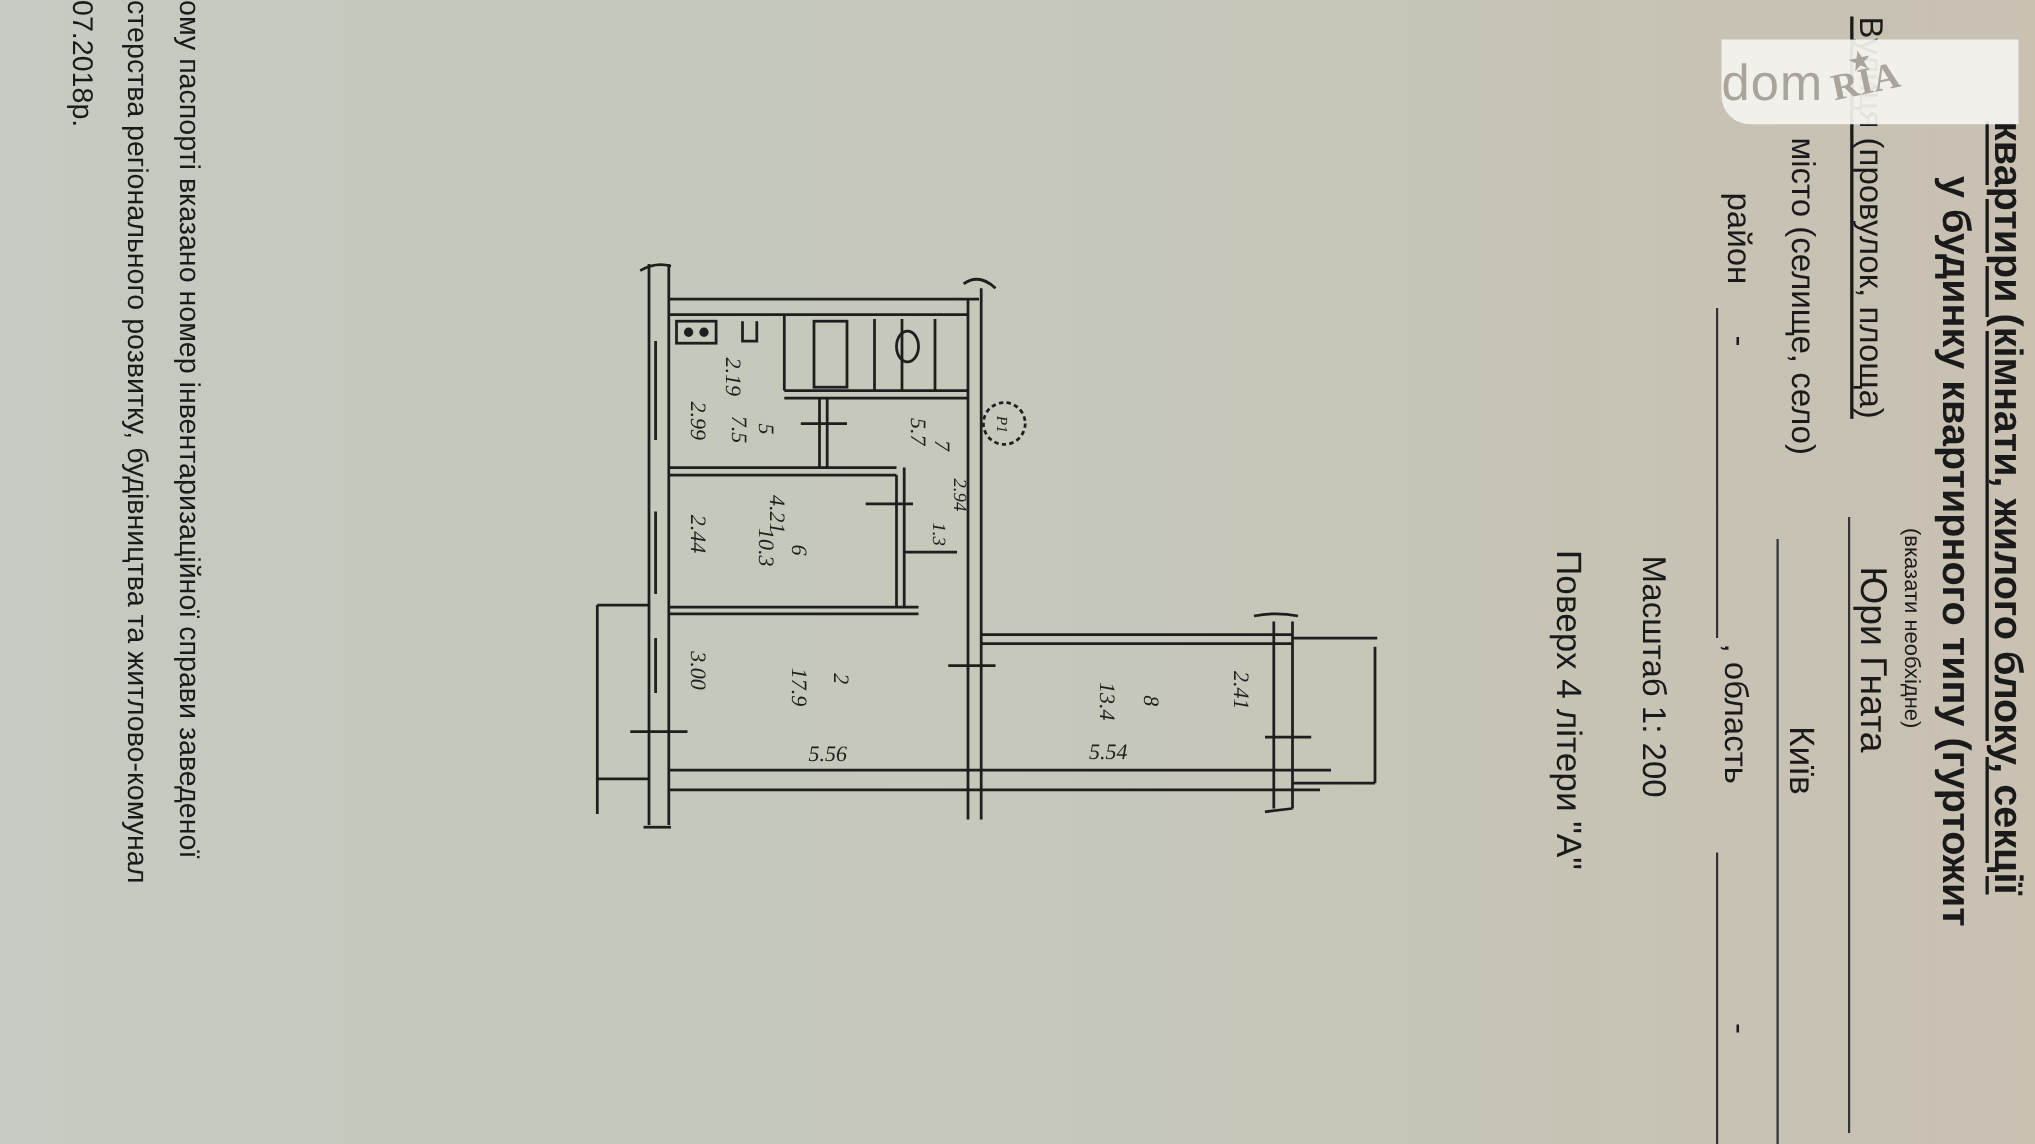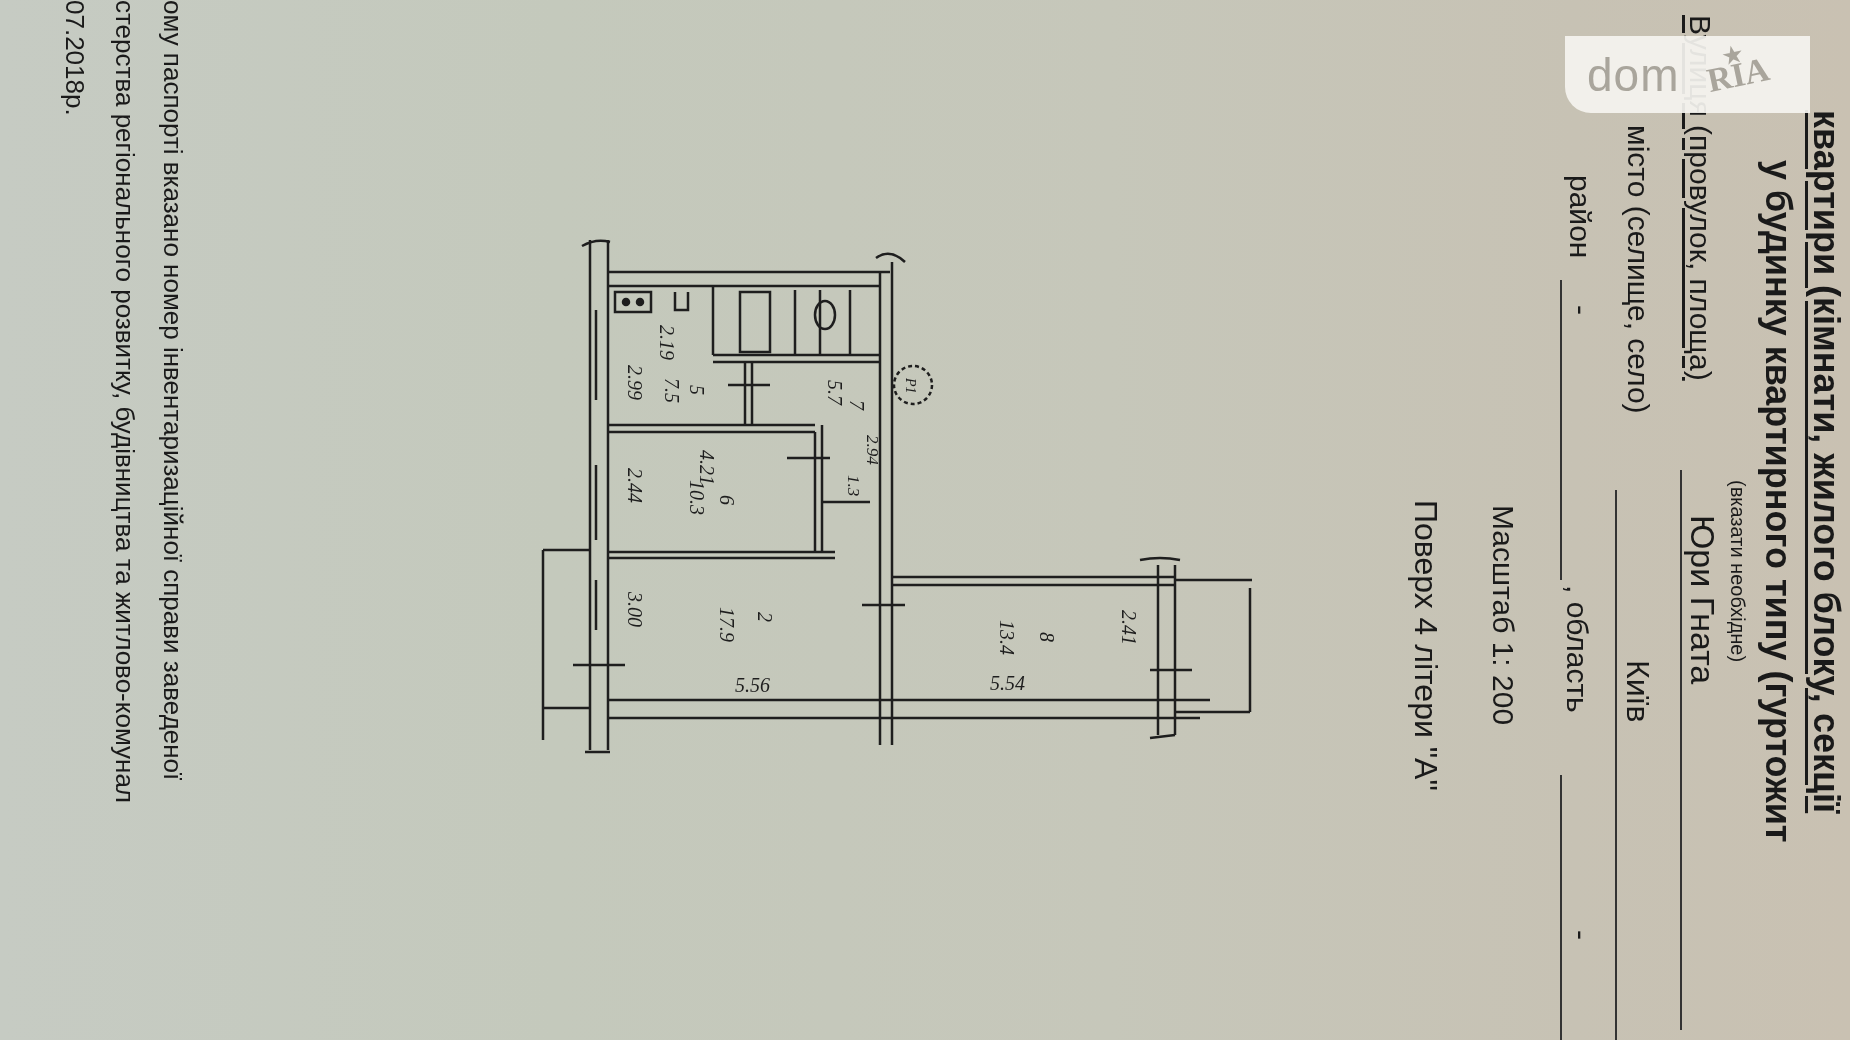"dom" .watermark { gap: 20px -> none; padding-left: 22px -> none; width: 245px -> 270px }
